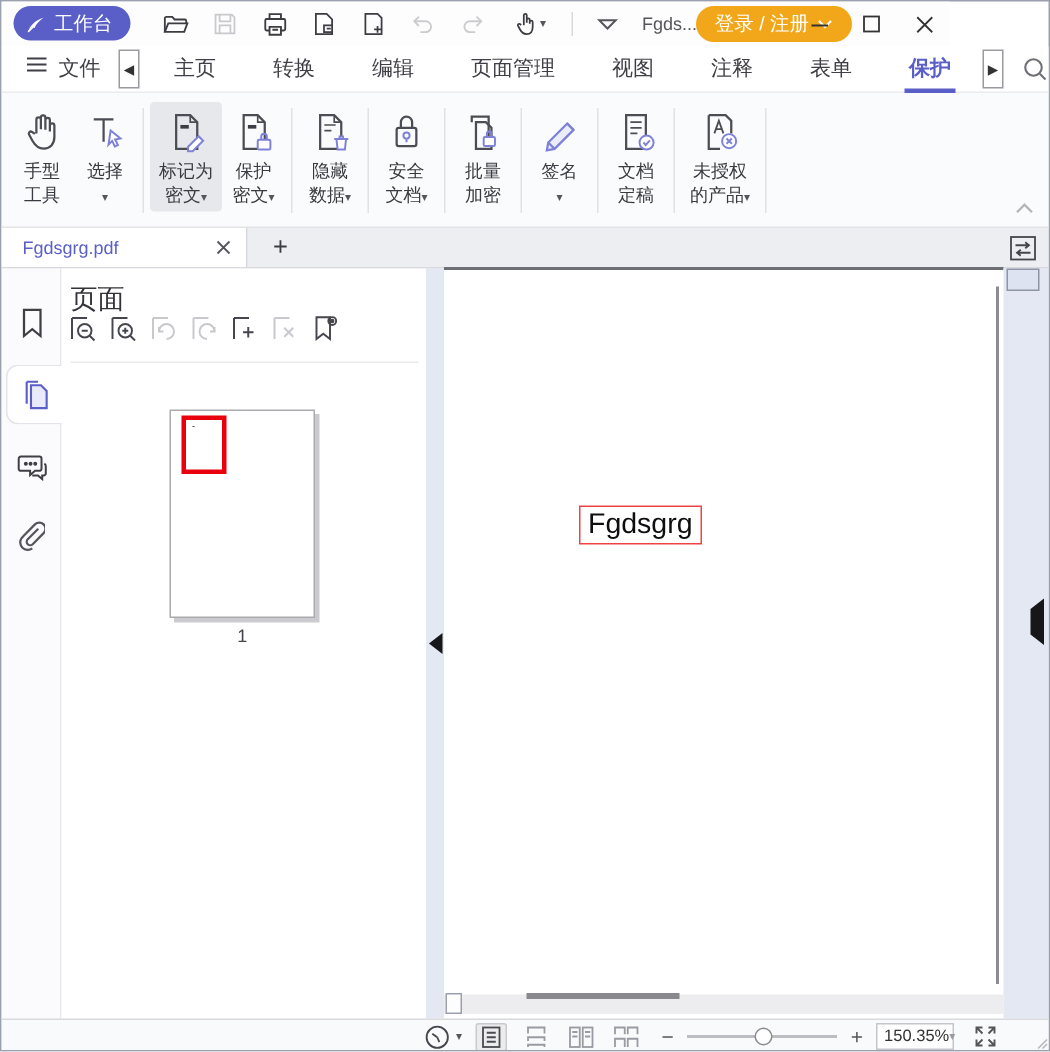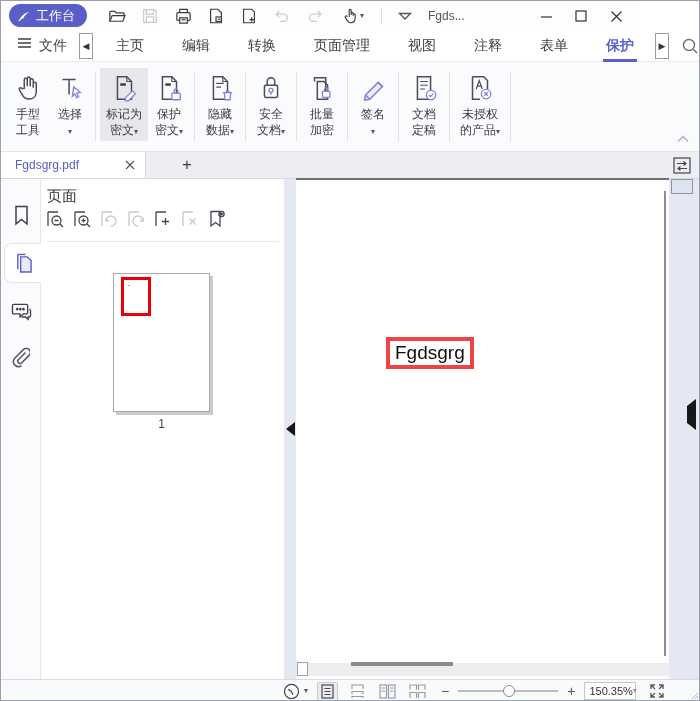"登录 / 注册" div.login-btn { html: none -> <div> <span>登录 / 注册</span> <svg> <path></path> </svg> </div> }
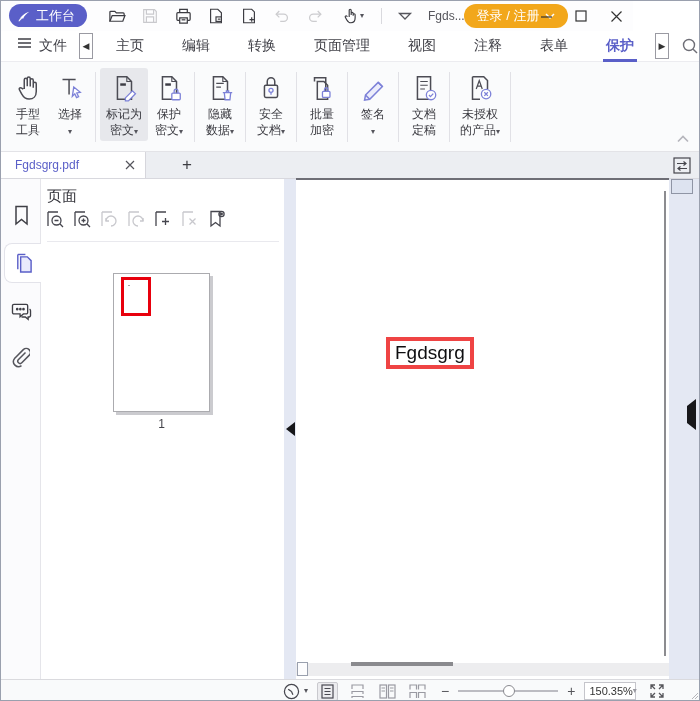"编辑" div.mtab { order: before "转换" -> after "转换" }
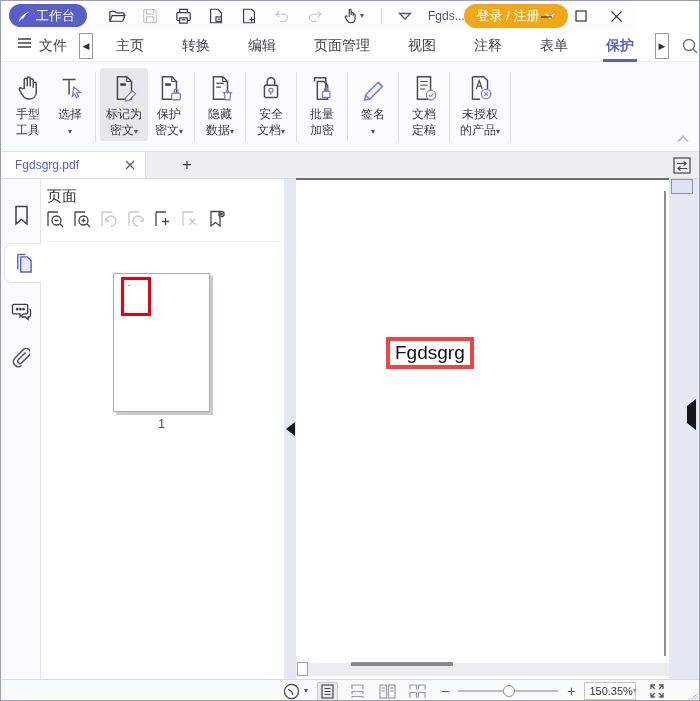"Fgdsgrg.pdf" .doctab { width: 145px -> 164px }
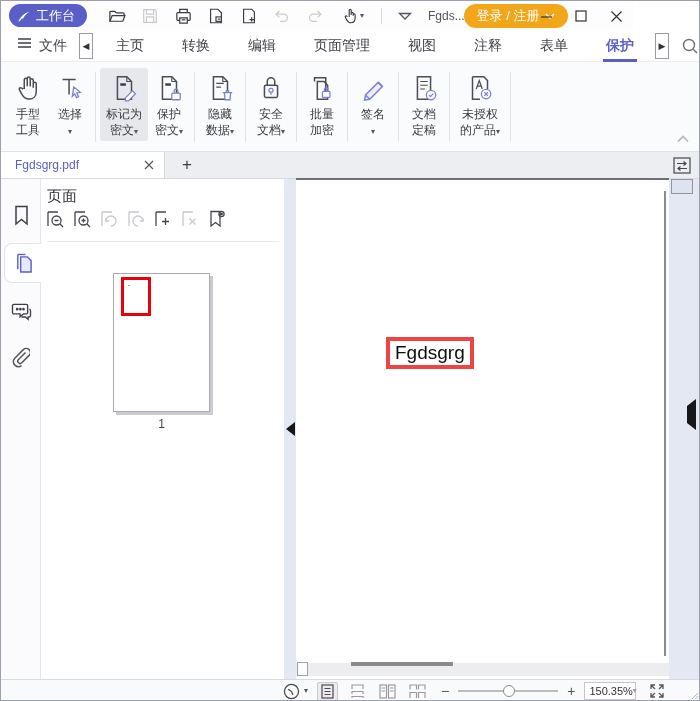"页面" .panel-title { font-size: 15px -> 18px }
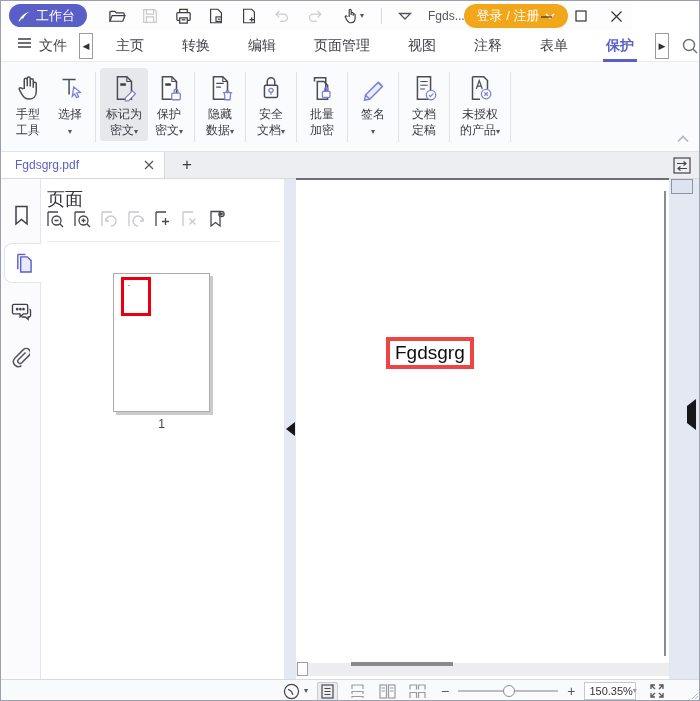"Fgdsgrg" .pagetext { border: 4px solid #ef4444 -> 1px solid #ef4444 }
